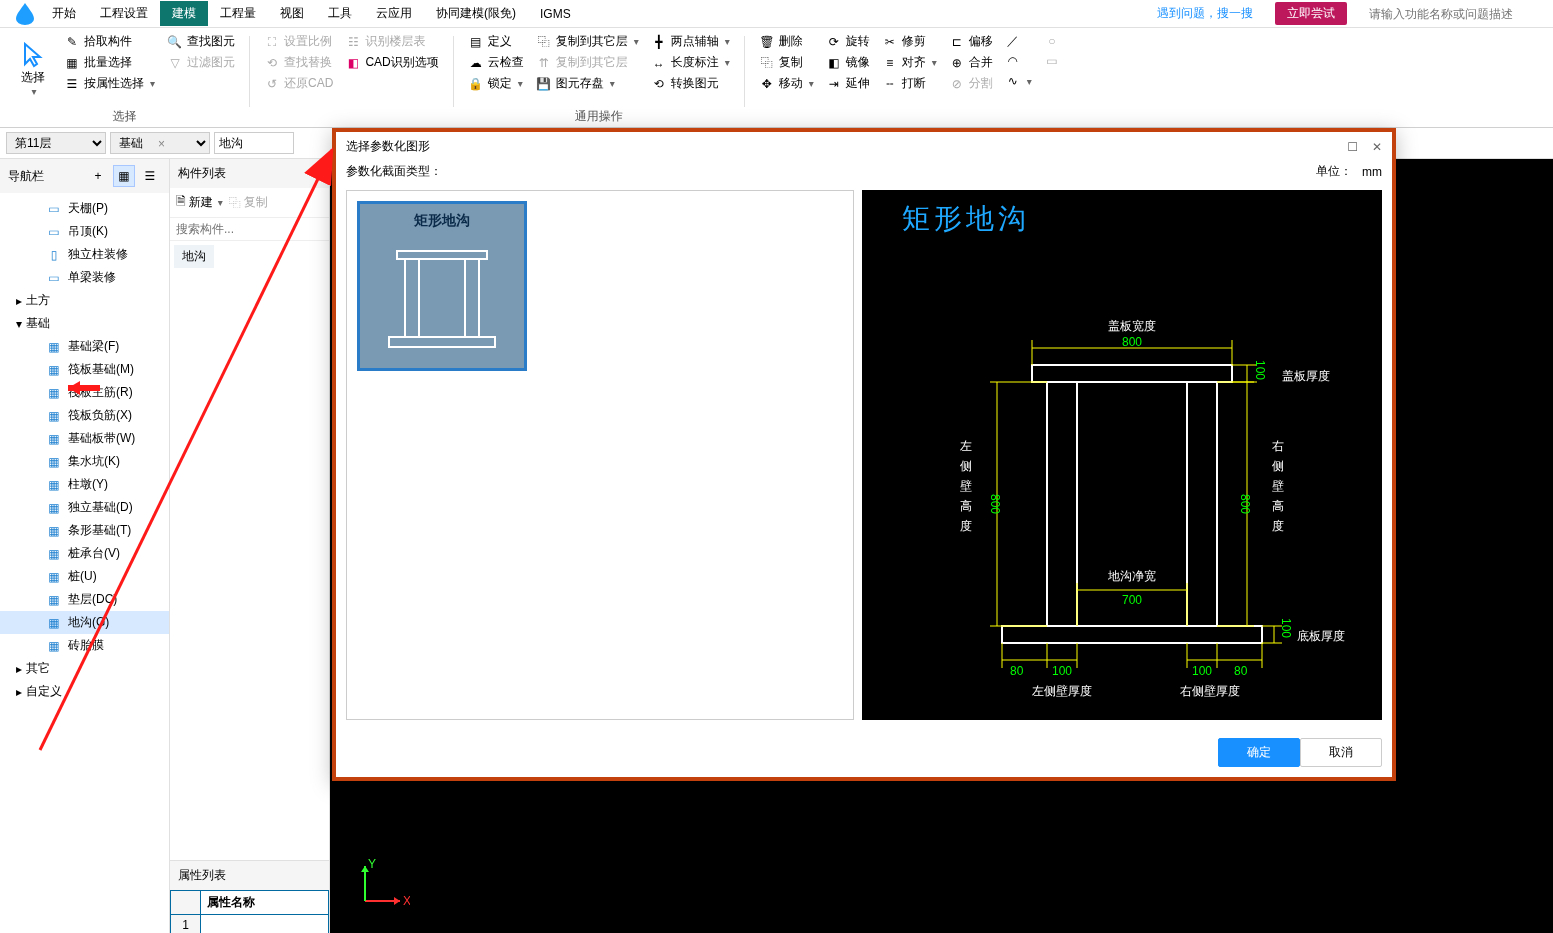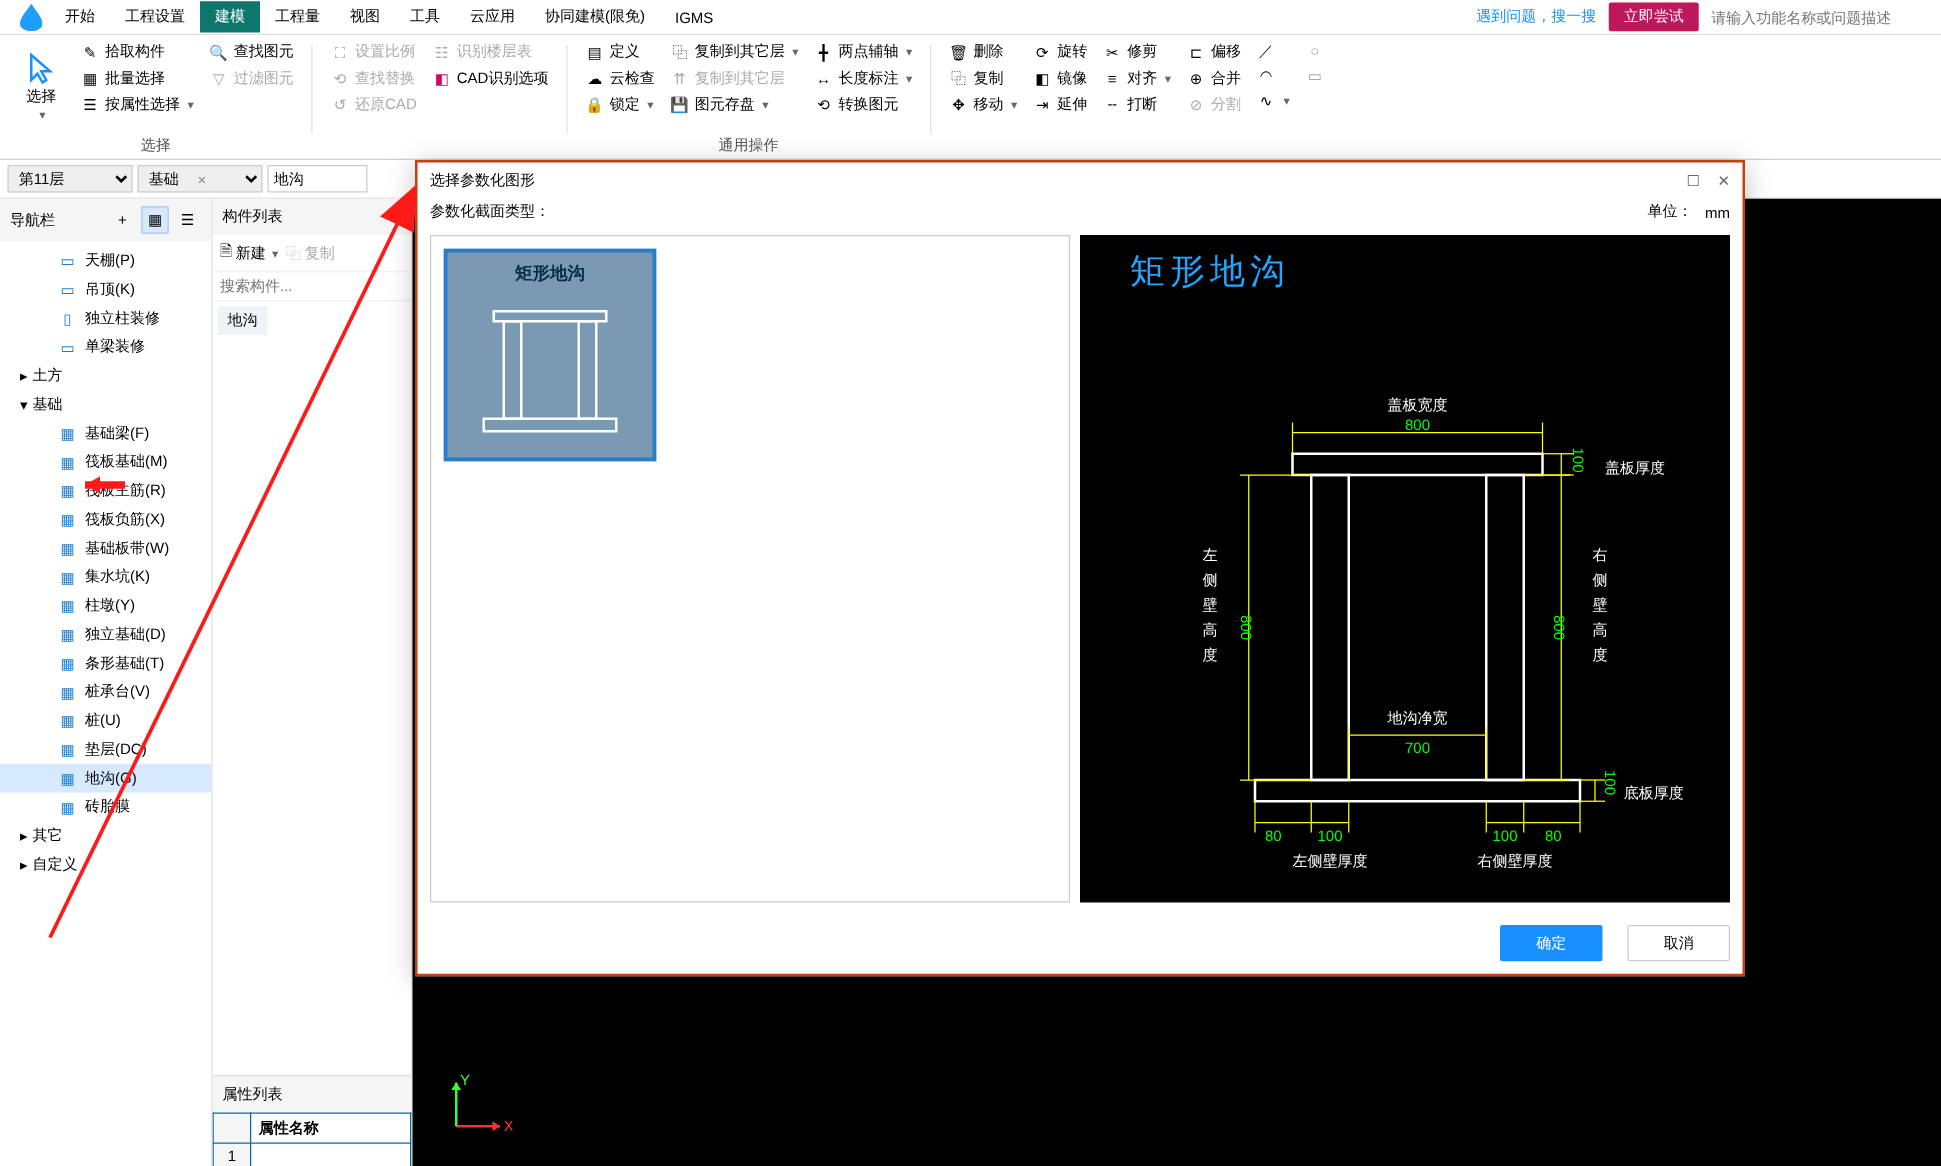"遇到问题，搜一搜" .menubar-right { gap: 4px -> 16px }
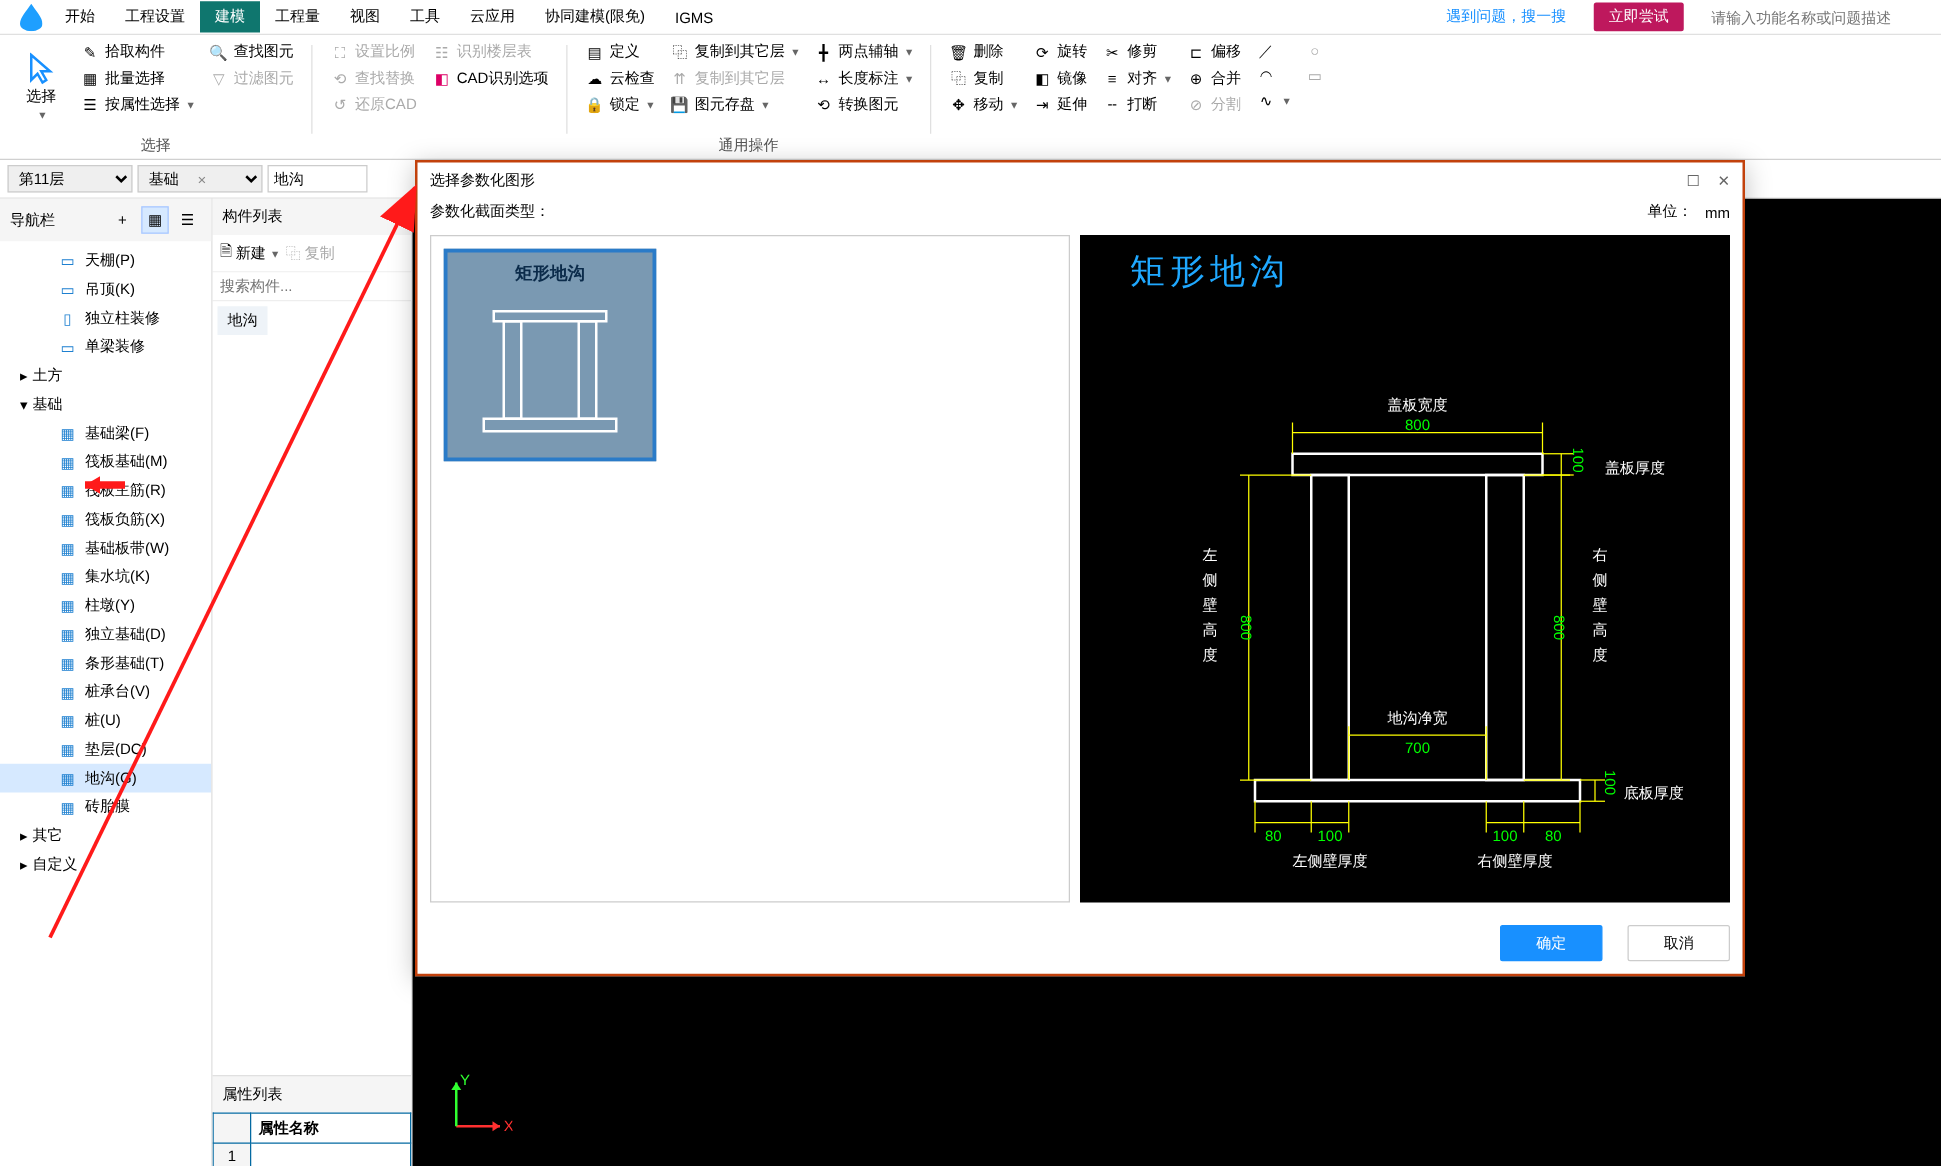"选择参数化图形" .dialog { border: 2px solid #c2410c -> 4px solid #c2410c }
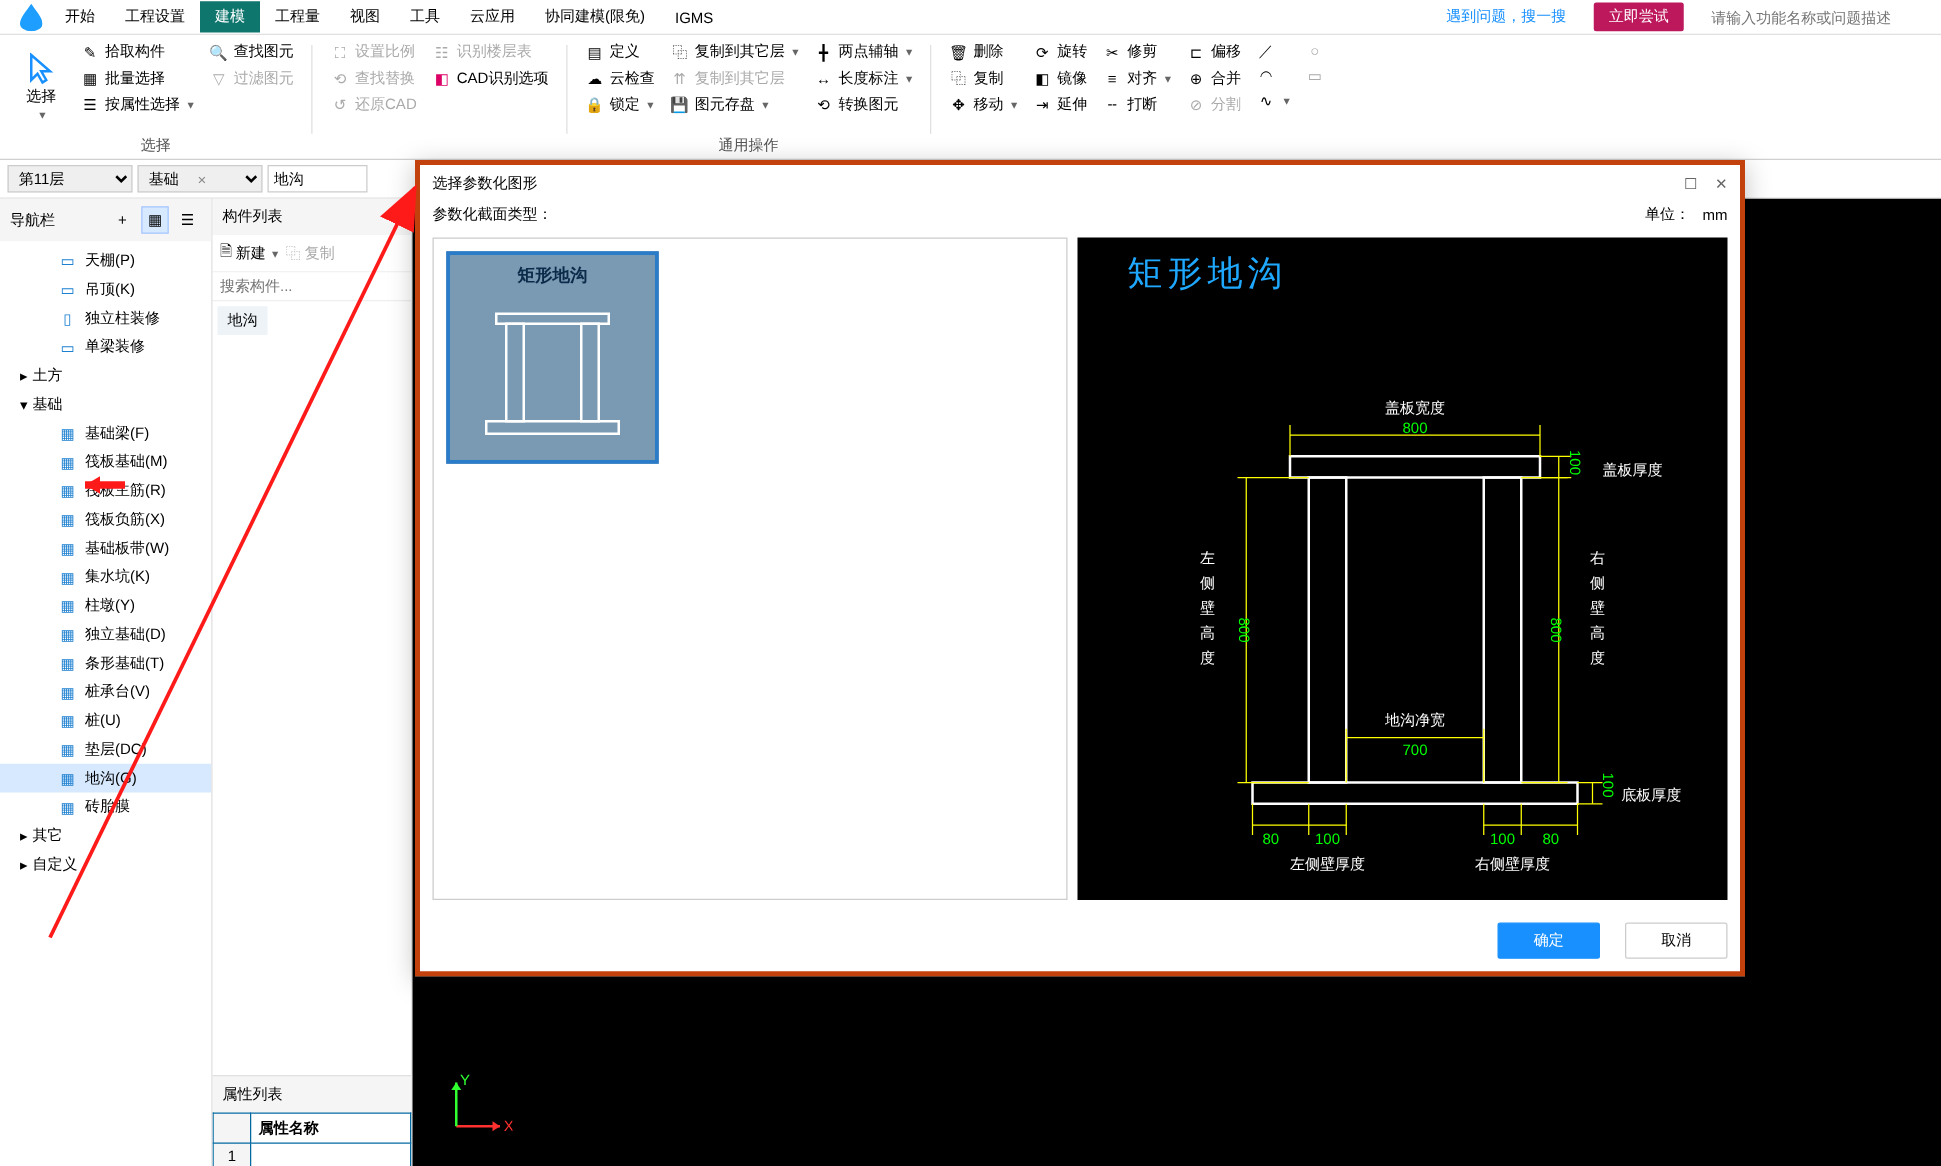"确定" .dialog-footer { gap: 20px -> 0 }
